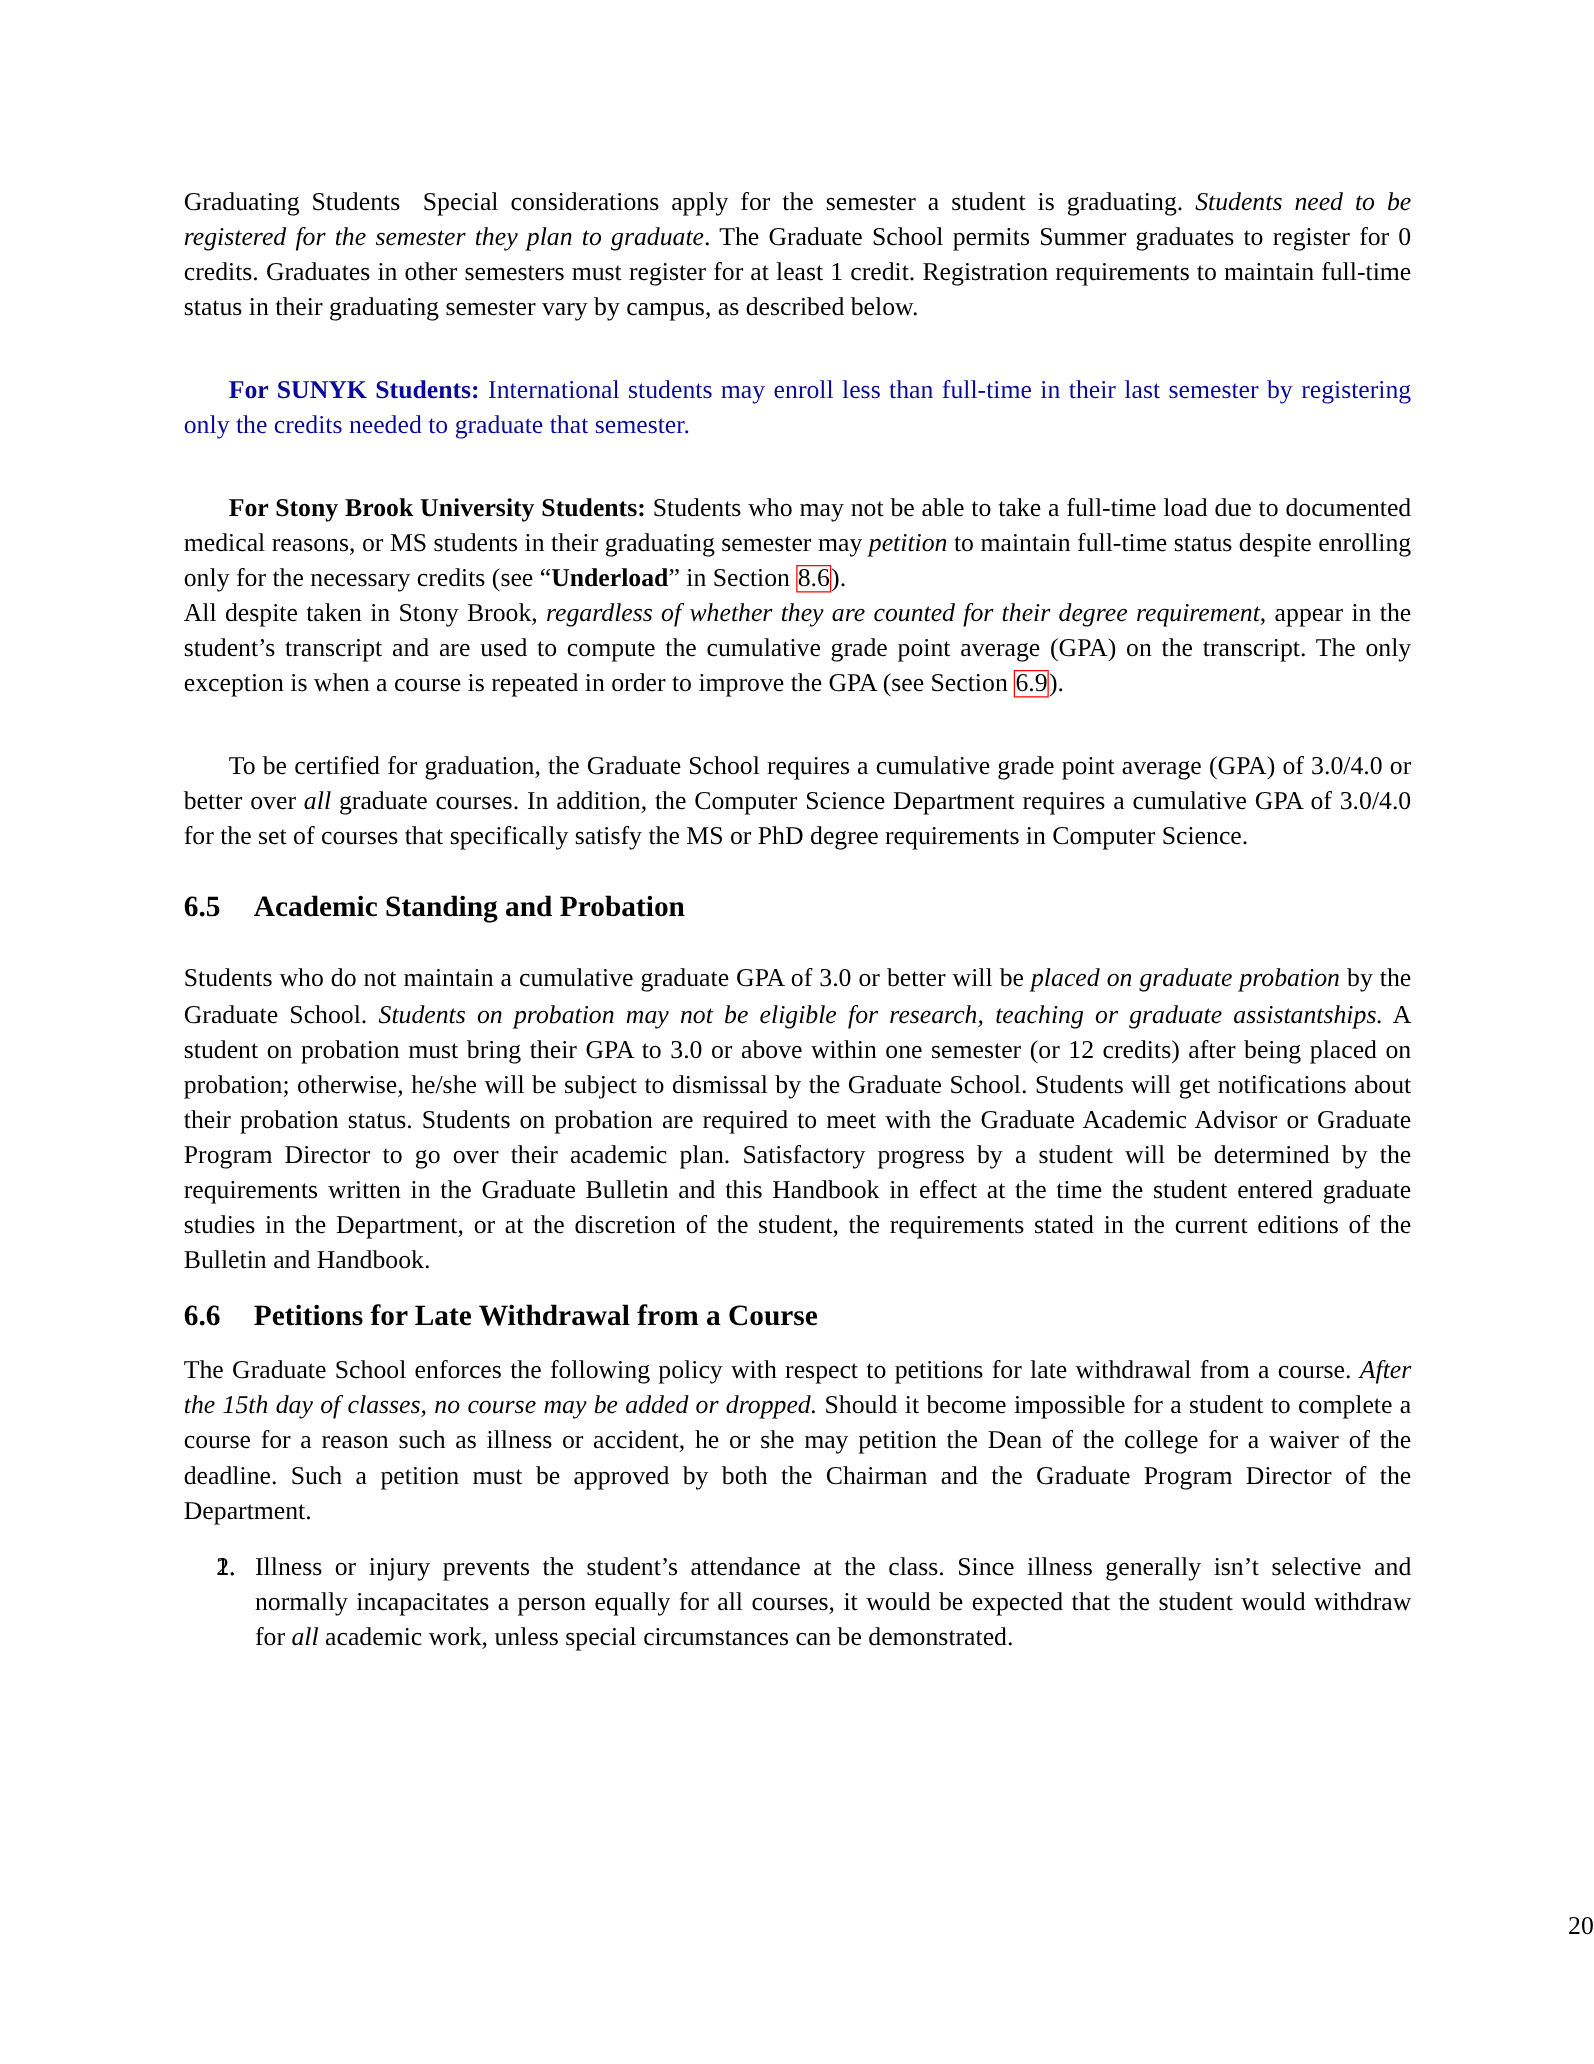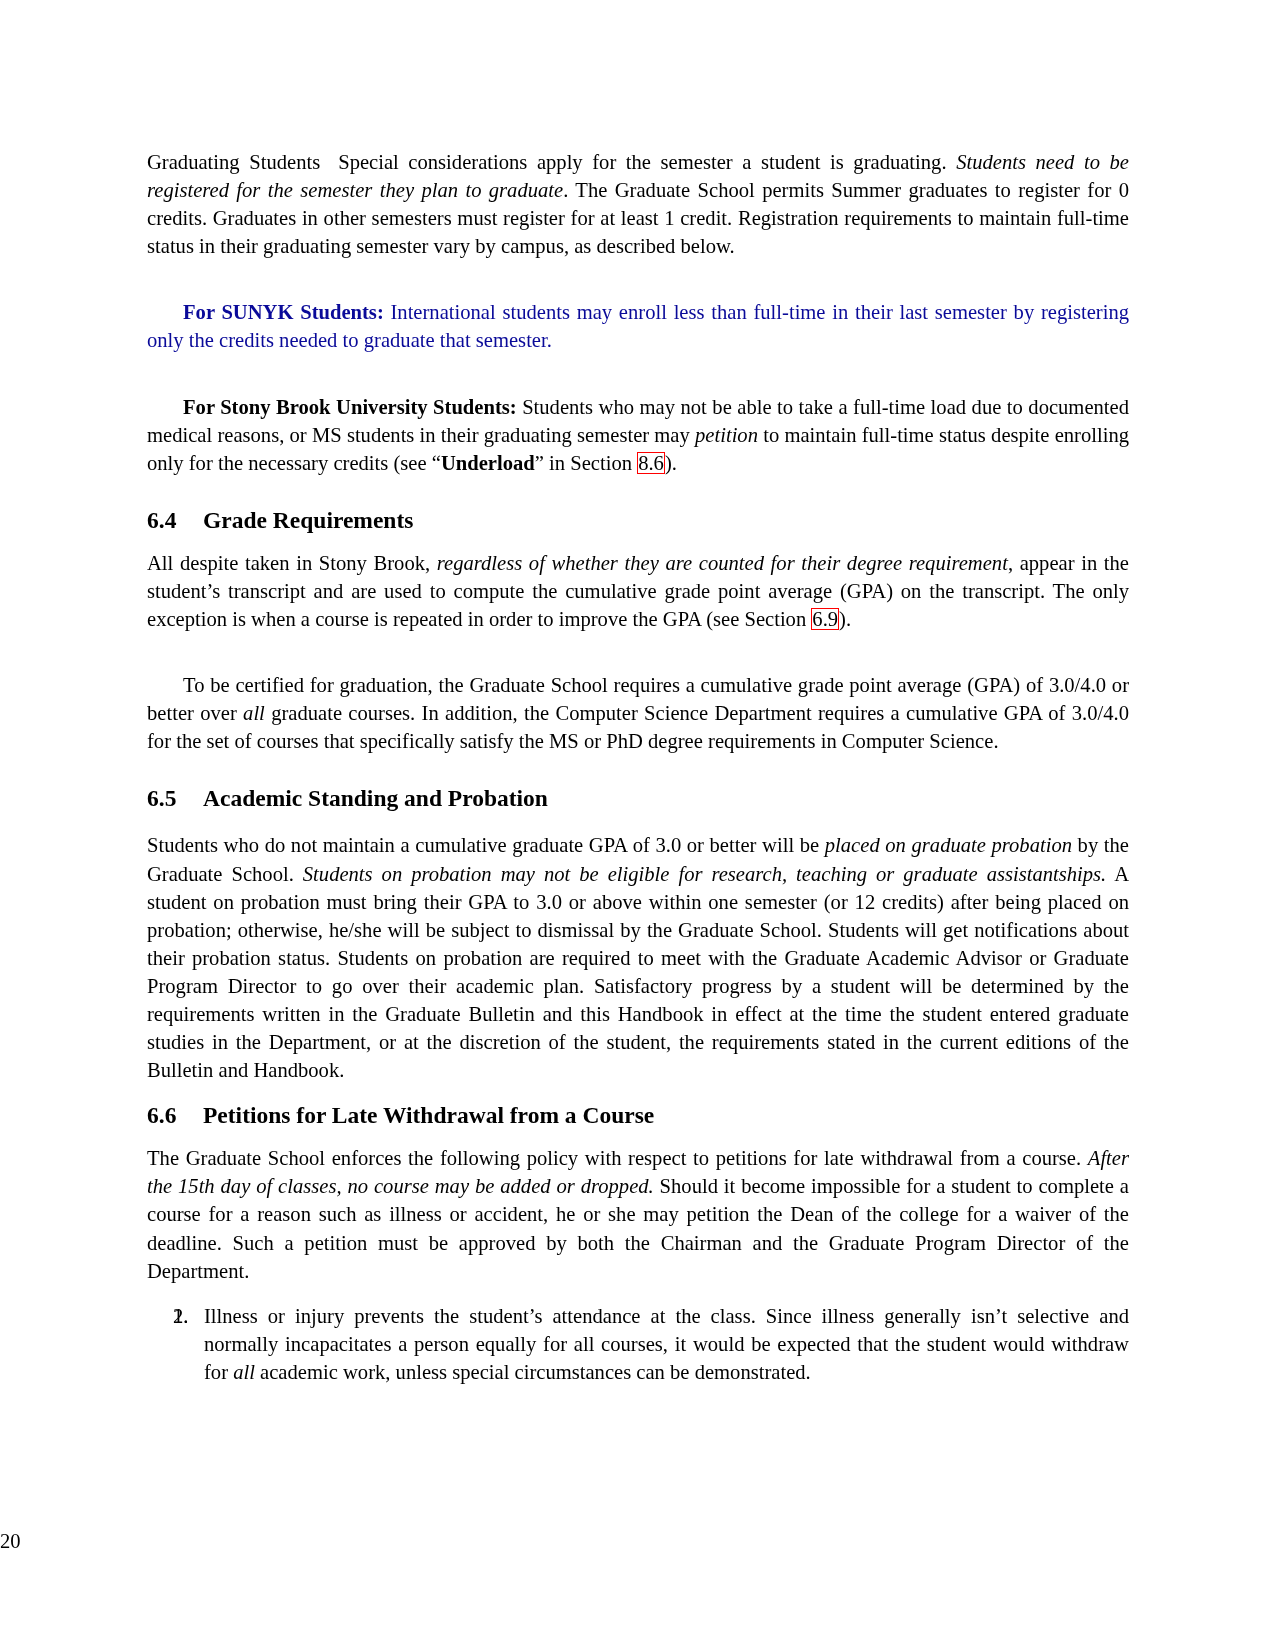"6.4 Grade Requirements" h2 { html: <h2><span>6.4</span><span>Grade Requirements</span></h2> -> none }
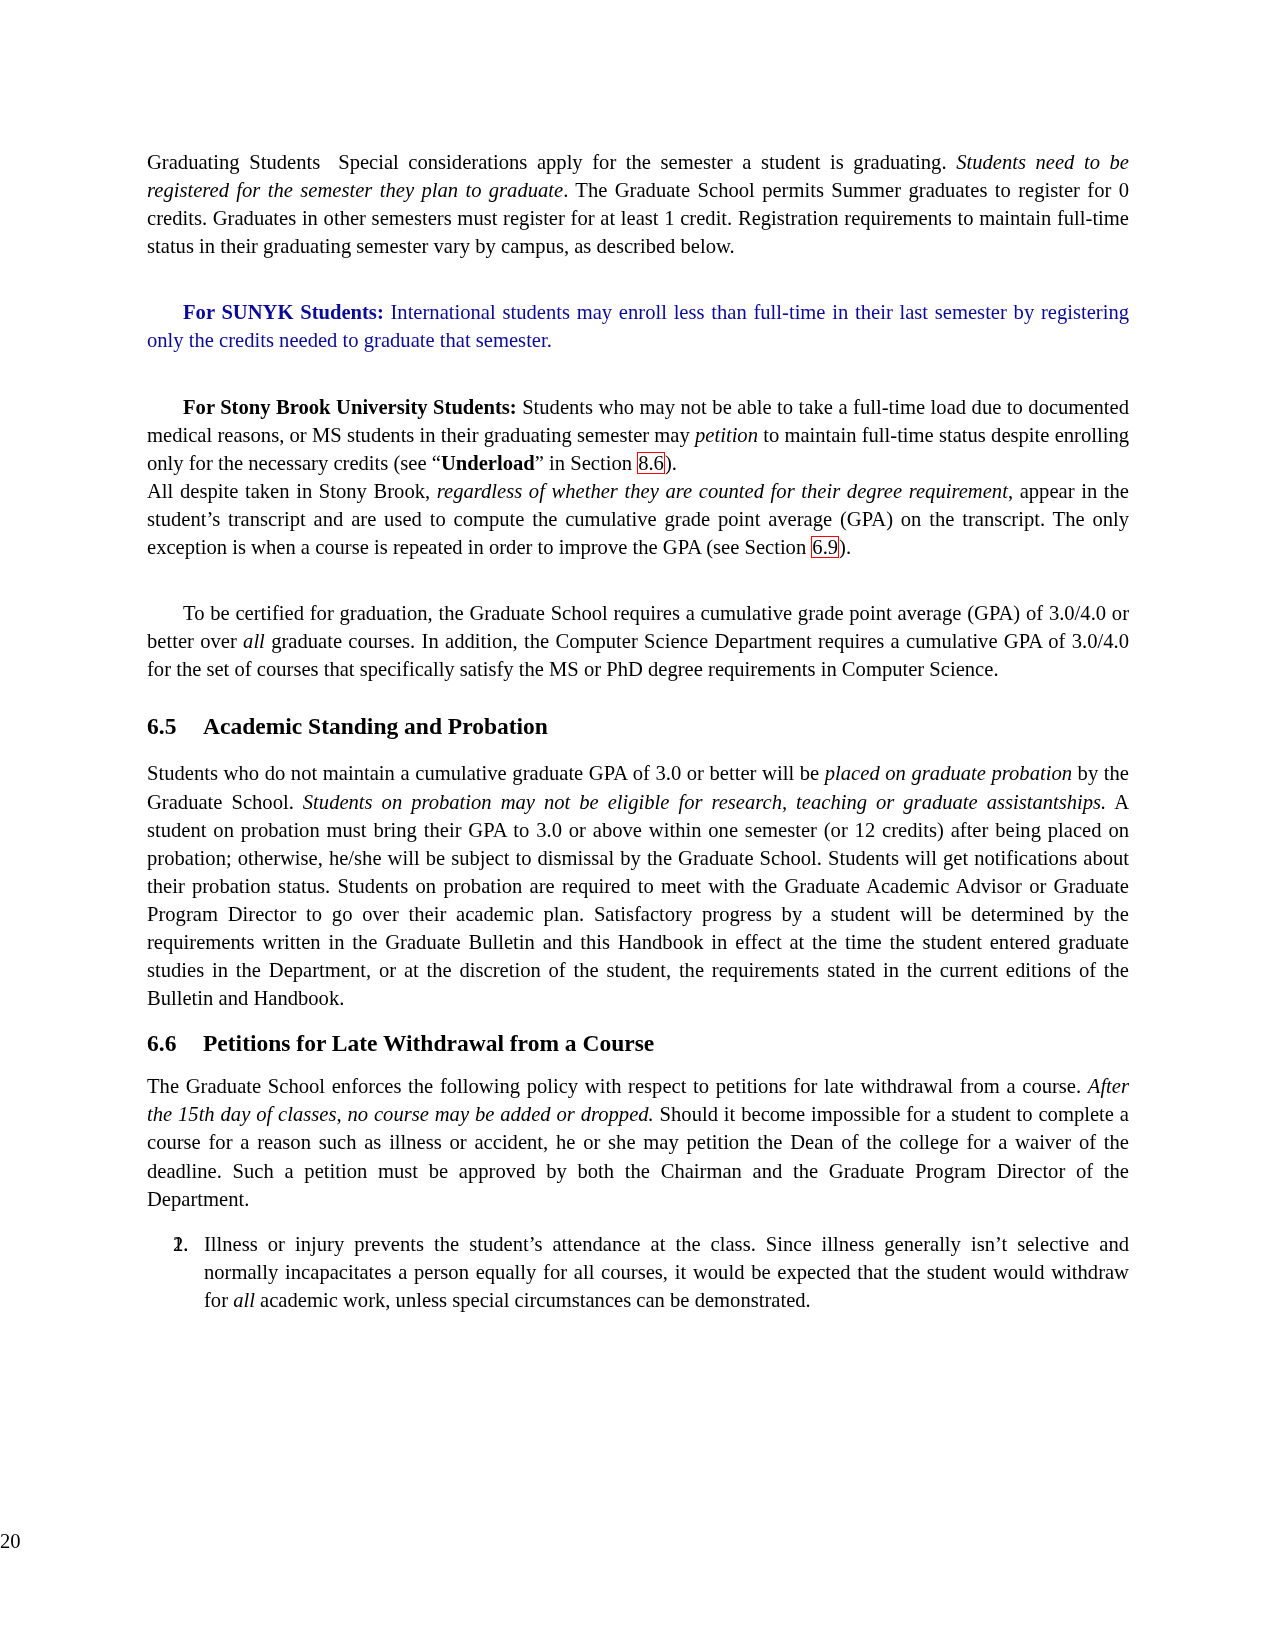"6.5 Academic Standing and Probation" h2 { margin-bottom: 18px -> 28px }
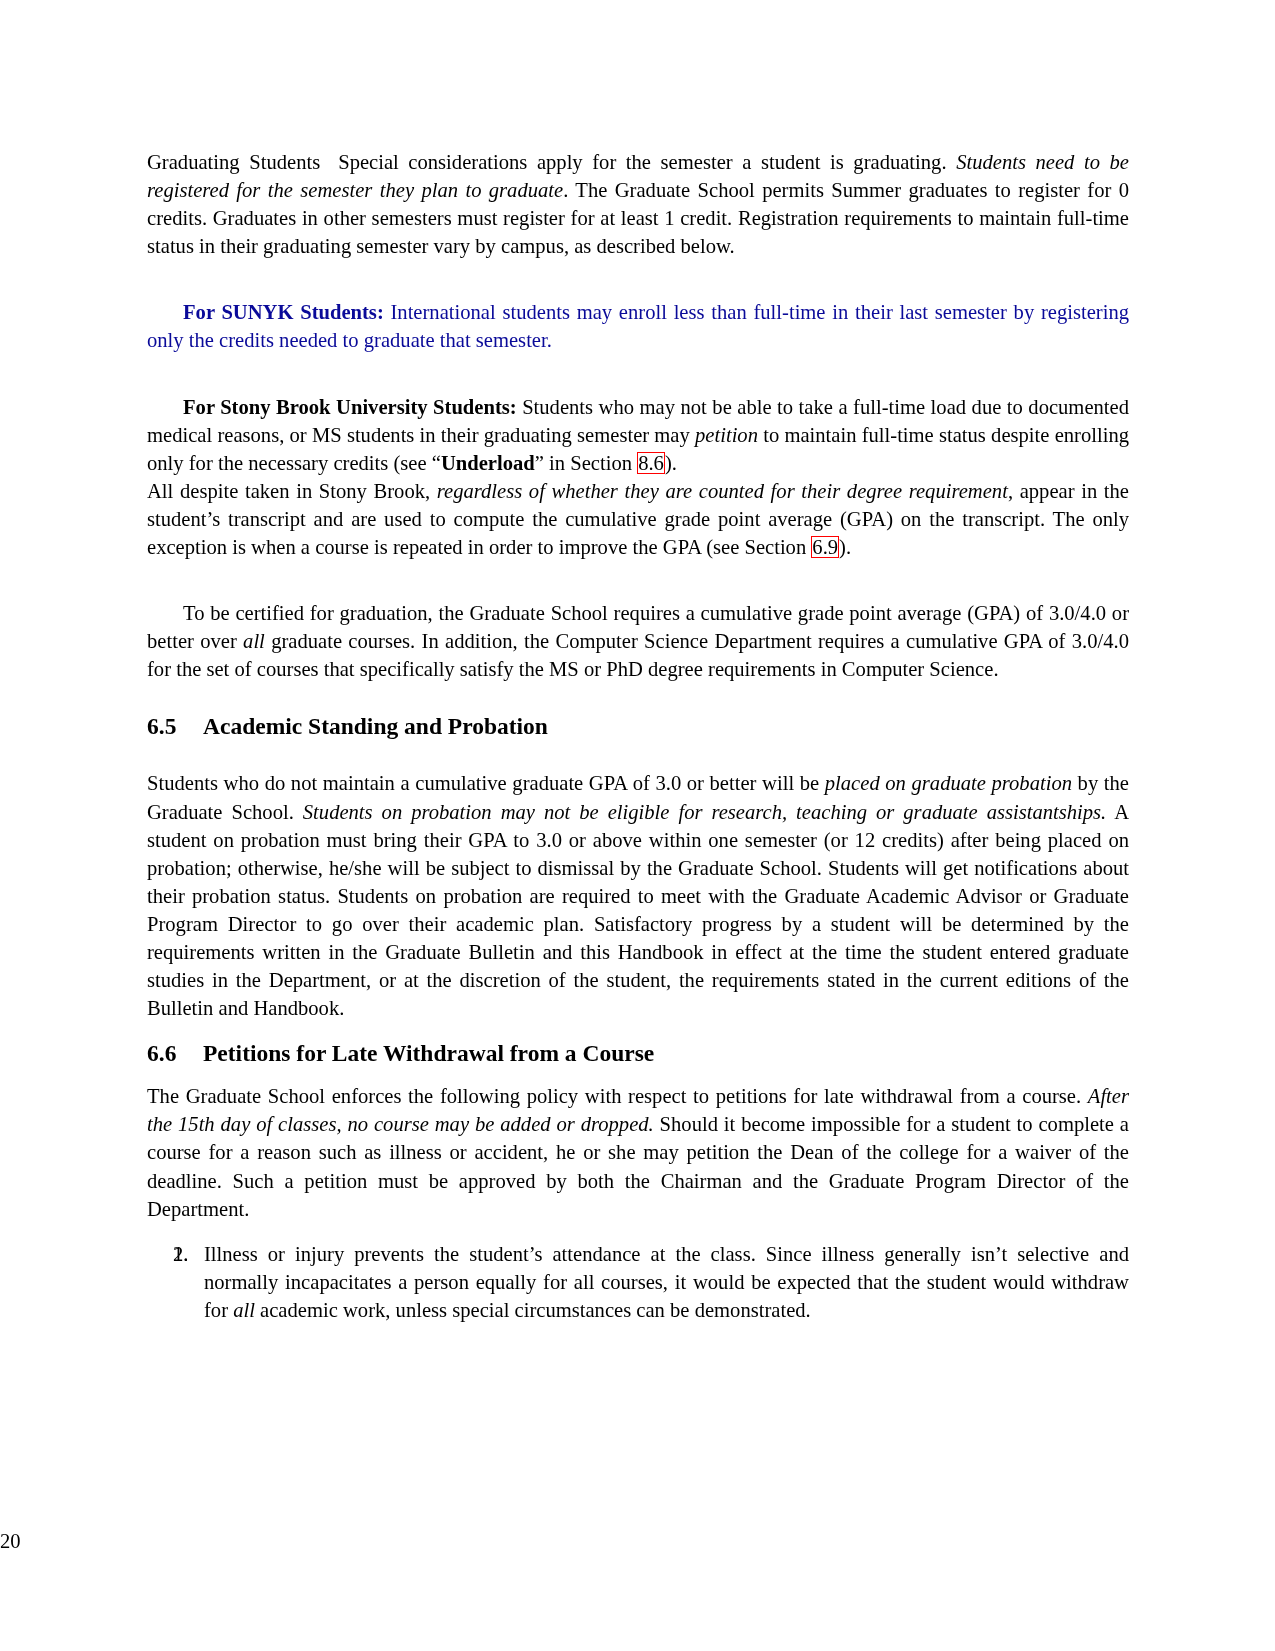"20" .pagenum { text-align: left -> right }
